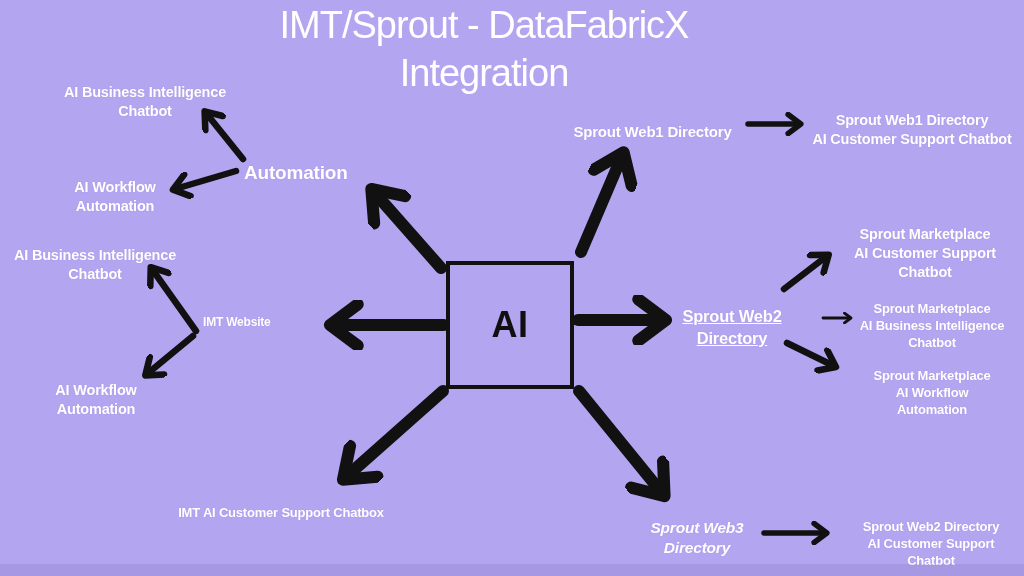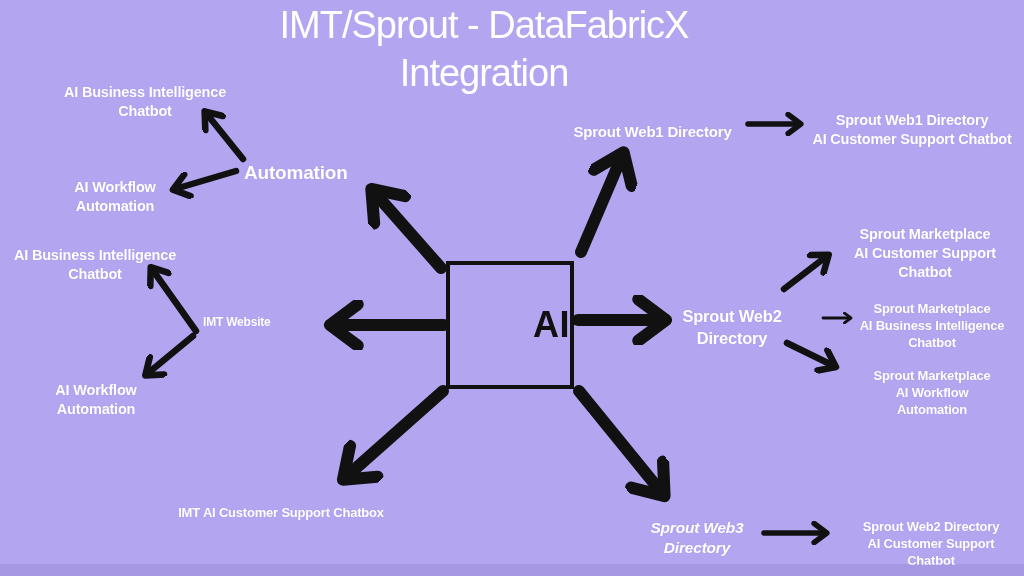"AI" #ai-box { justify-content: flex-end -> center }
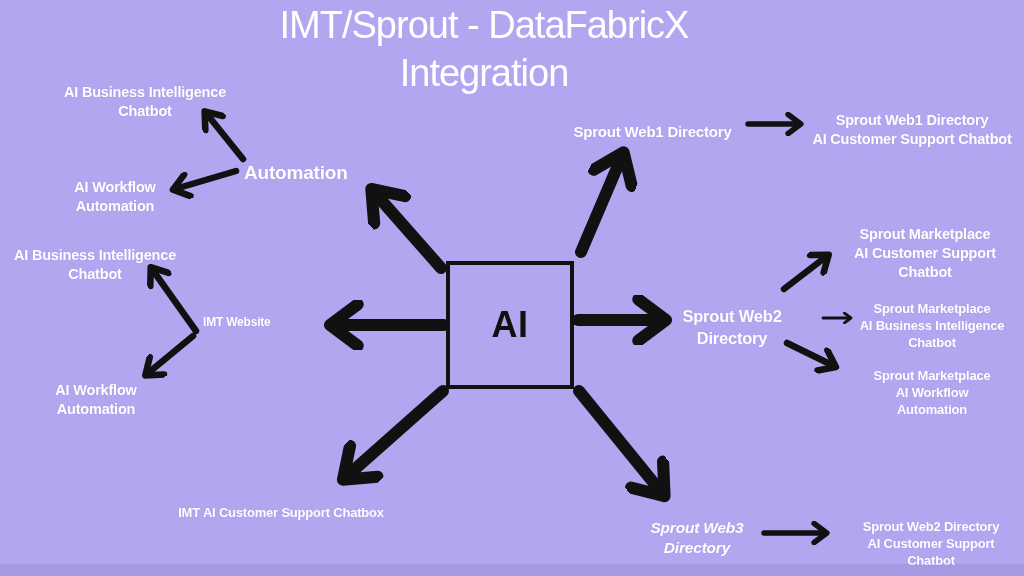"Sprout Web2" div.lbl { text-decoration: none -> underline }
